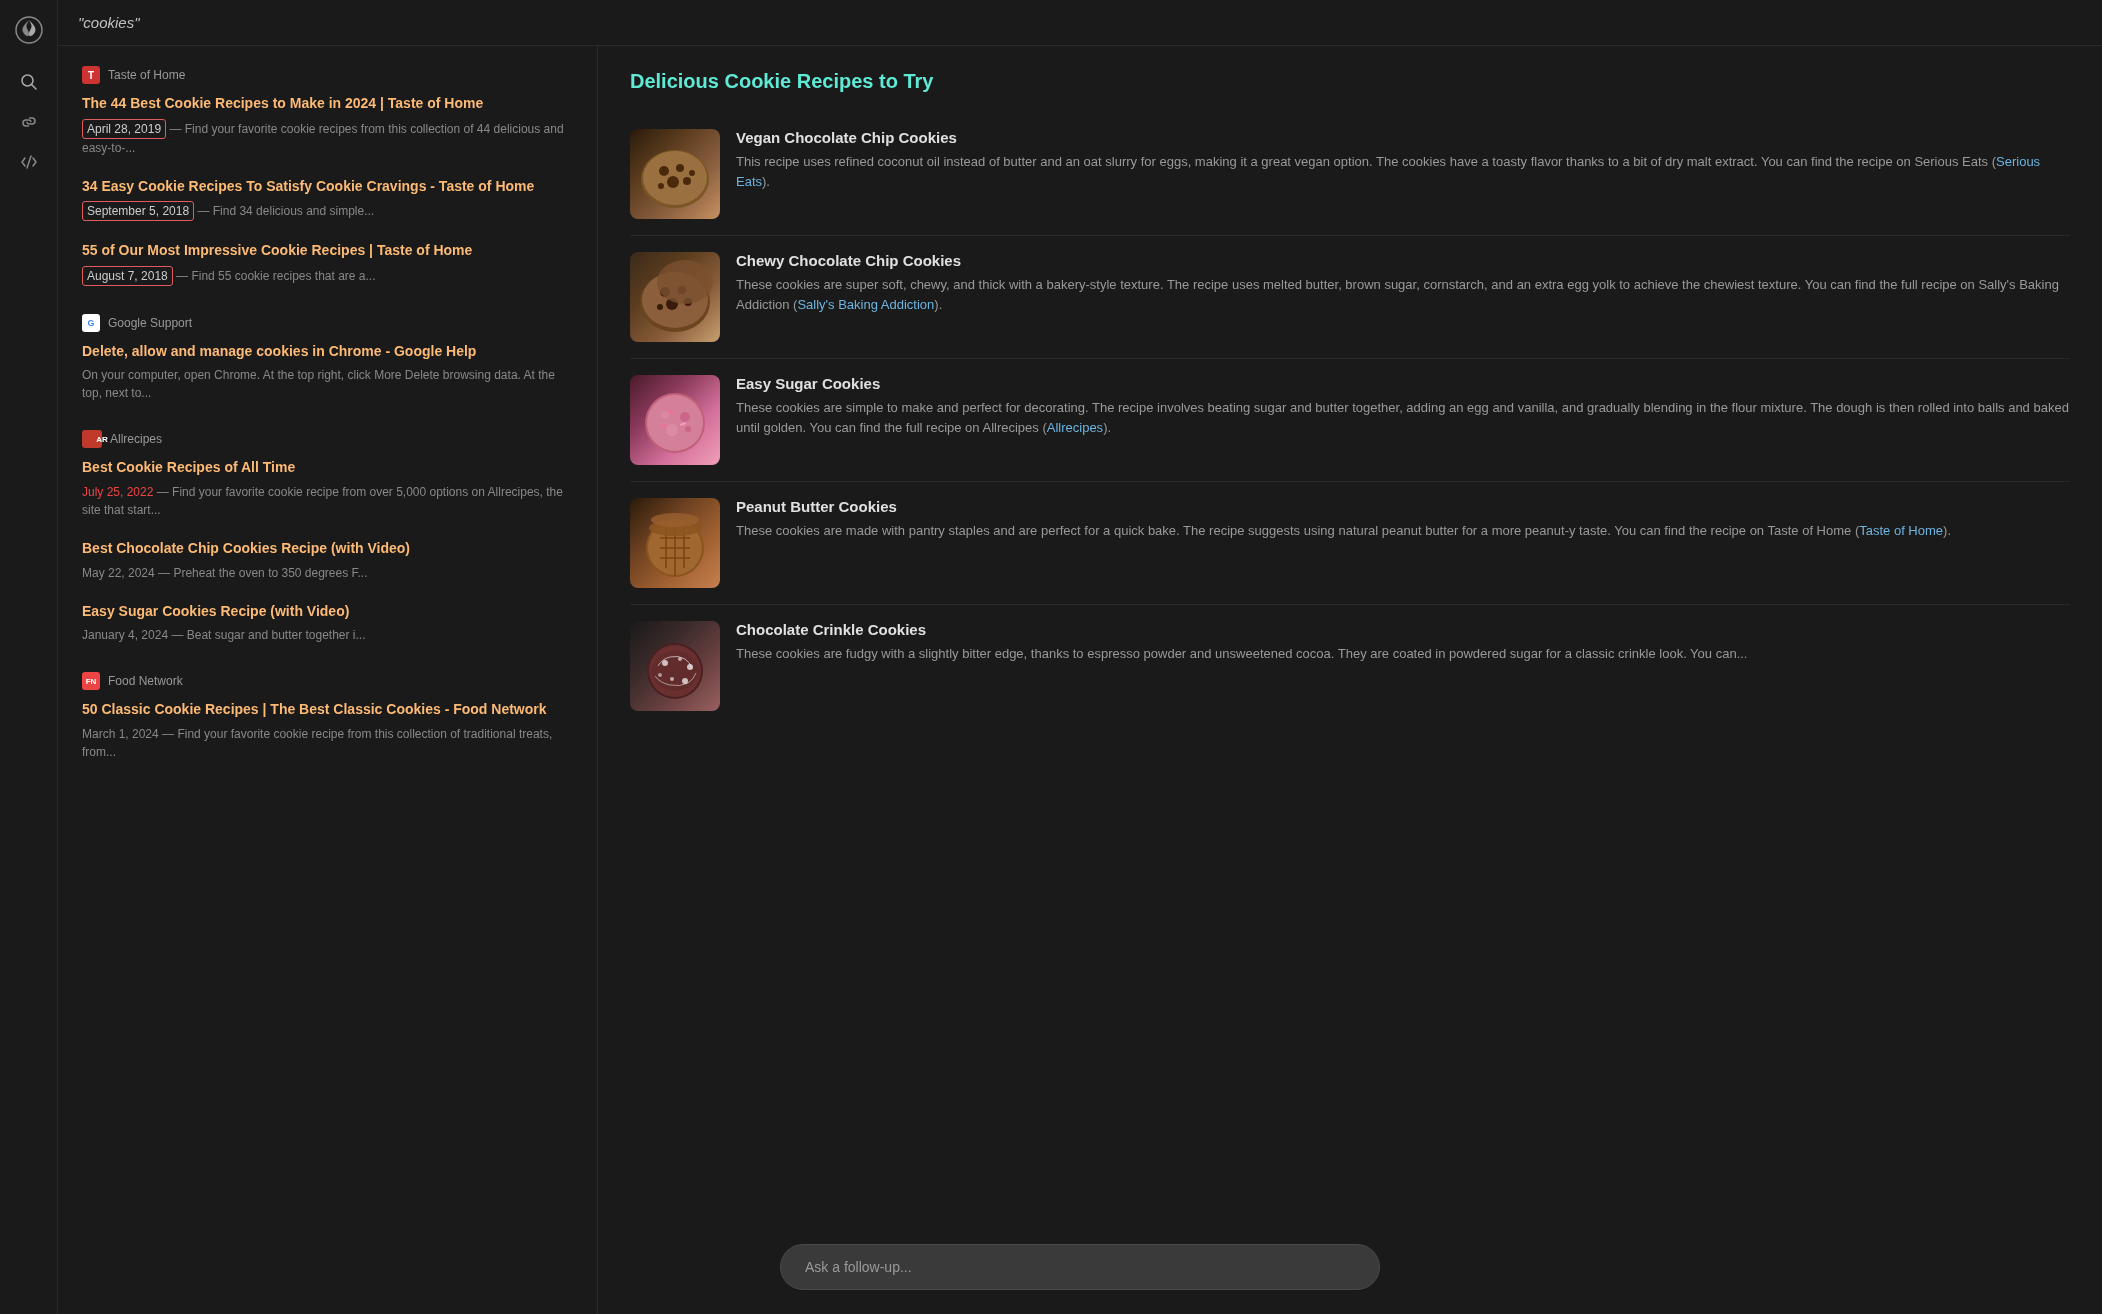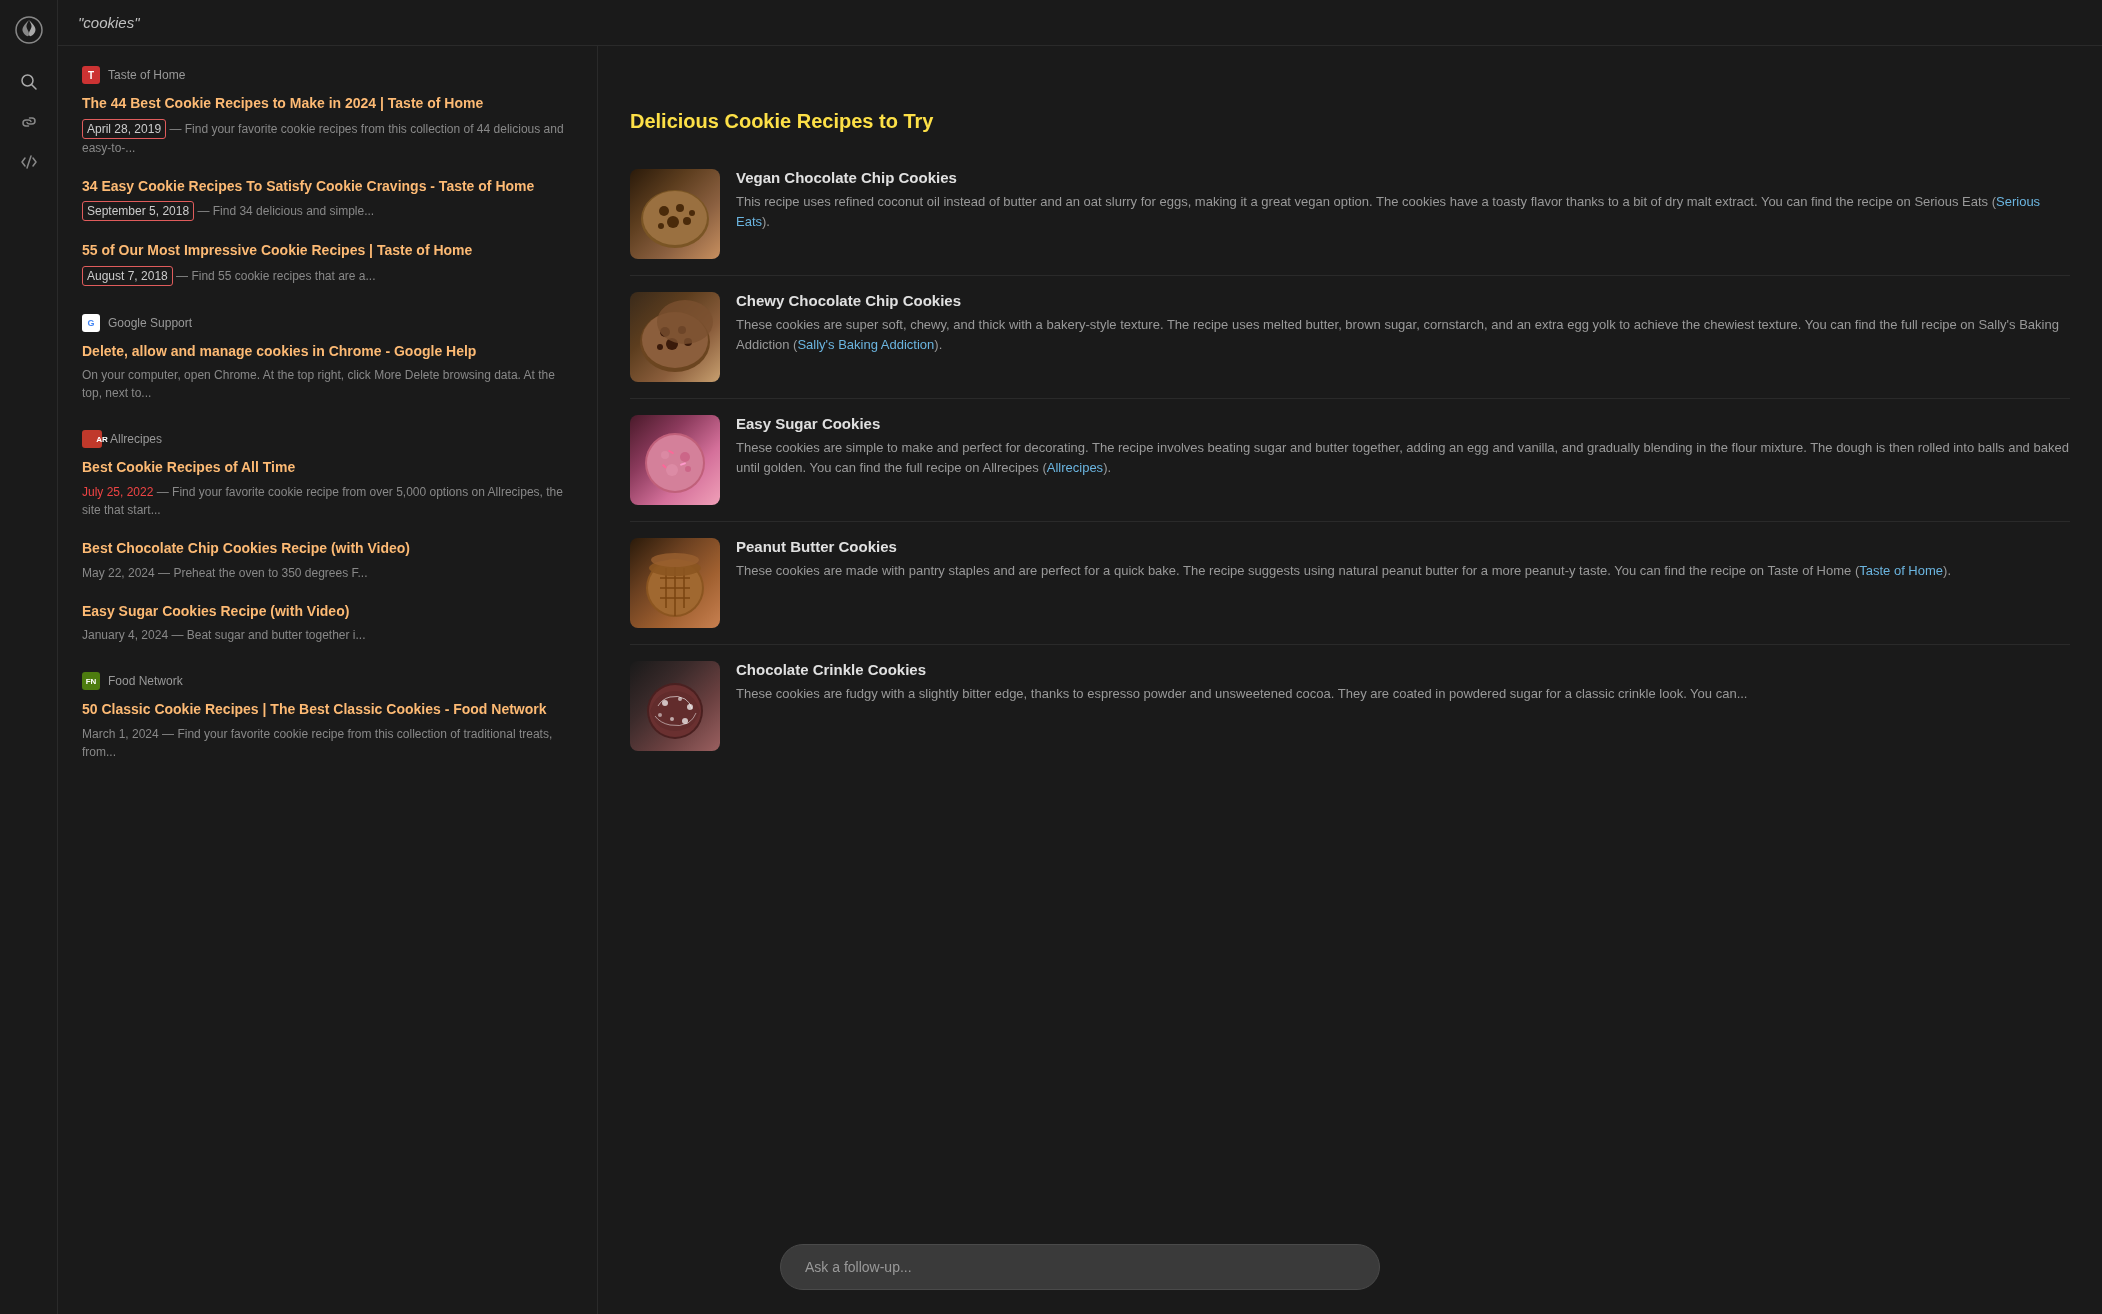"Delicious Cookie Recipes to Try" .panel-title { color: #fde047 -> #5eead4; margin-top: 40px -> none }
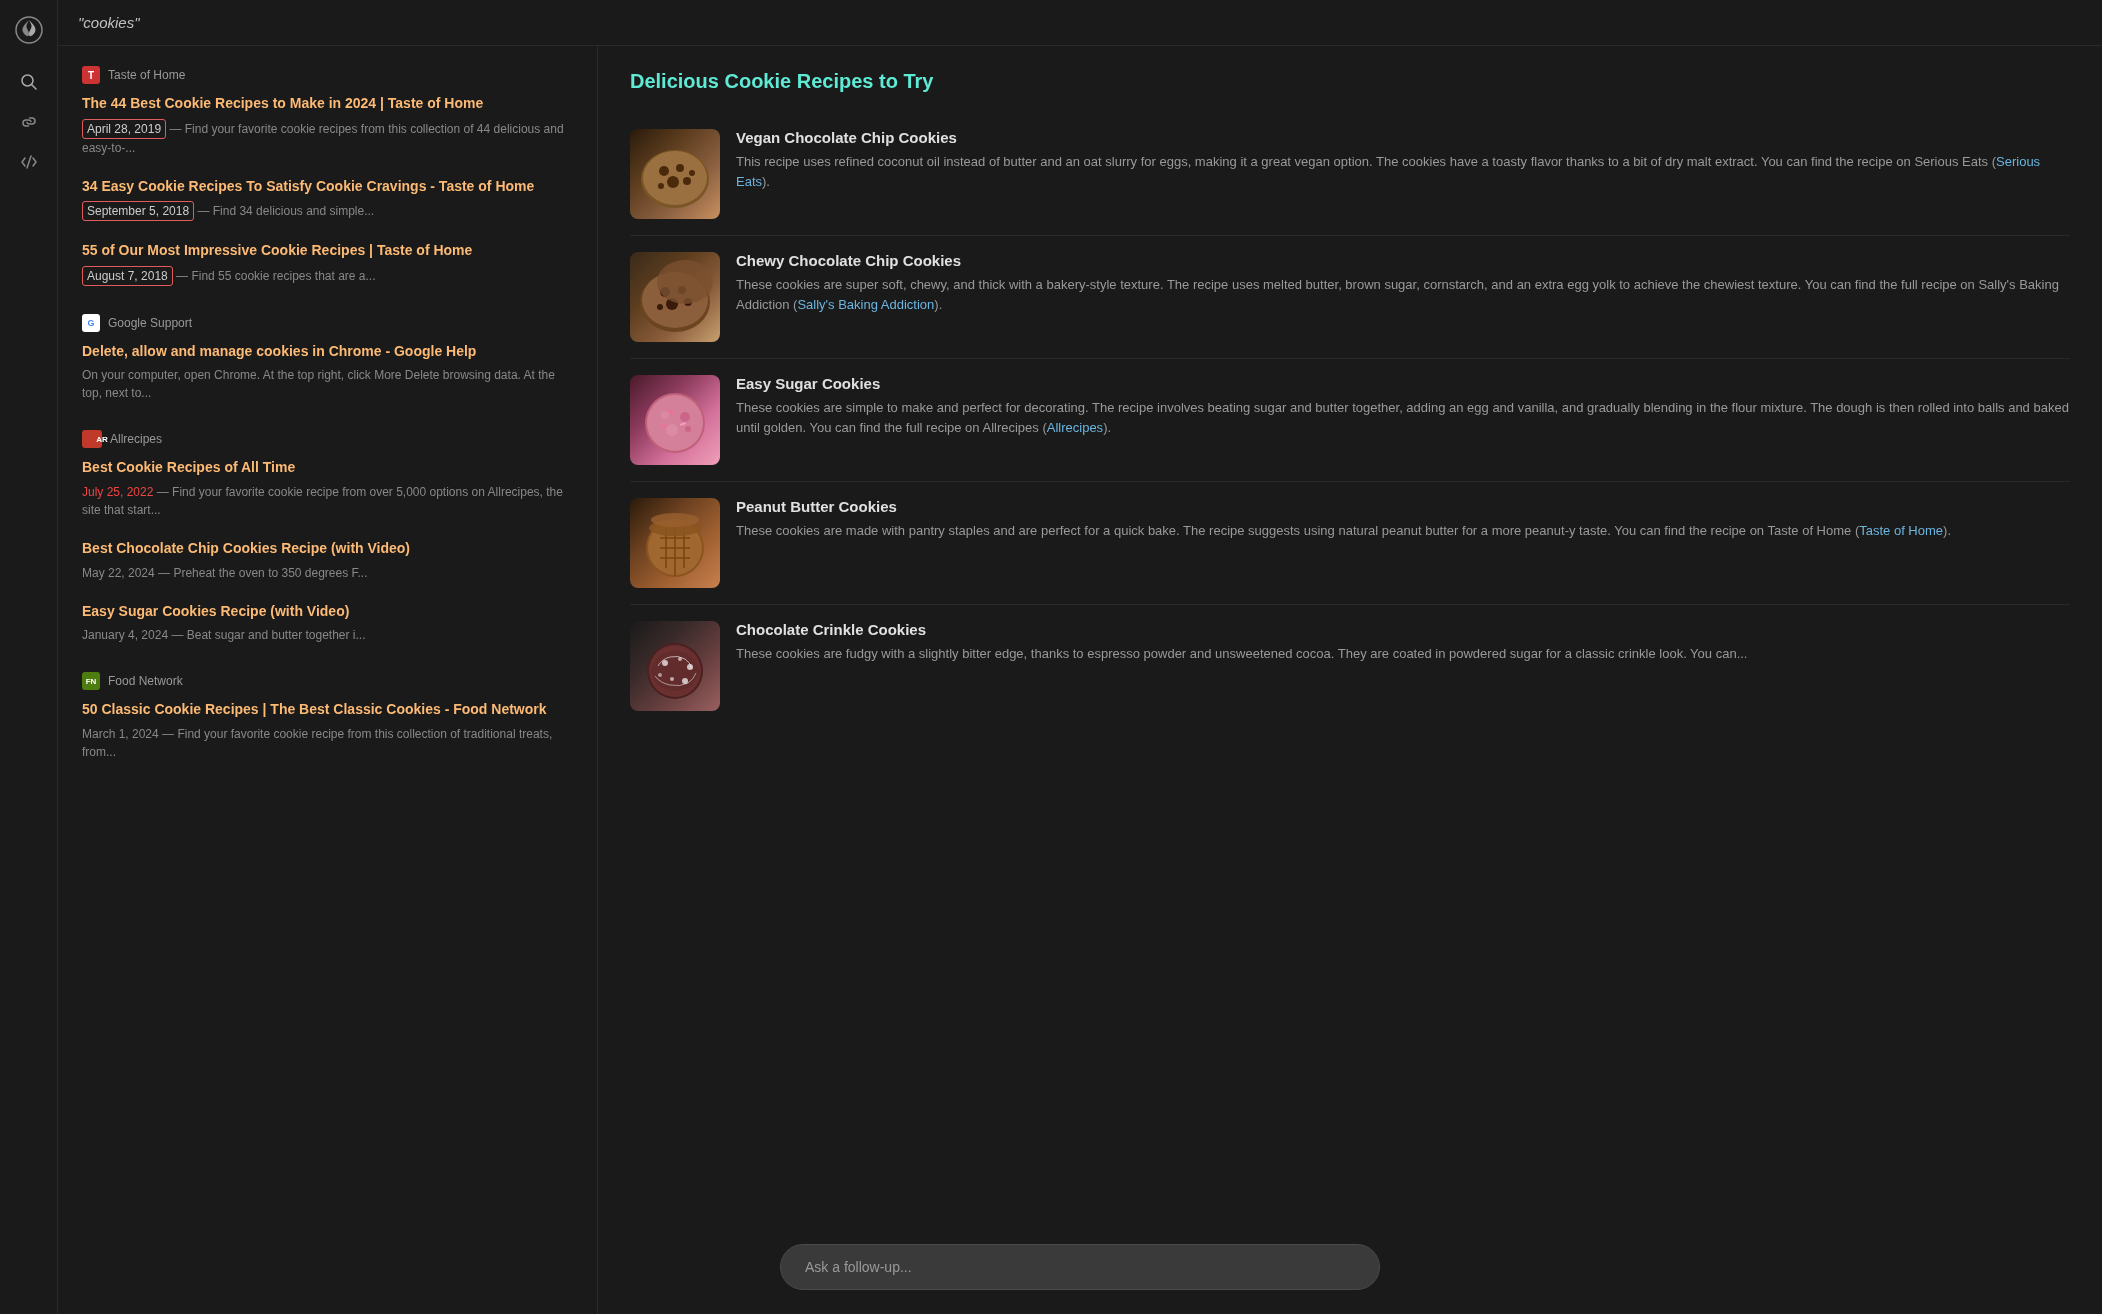"FN" .fav-foodnetwork { background: #4d7c0f -> #ef4444 }
